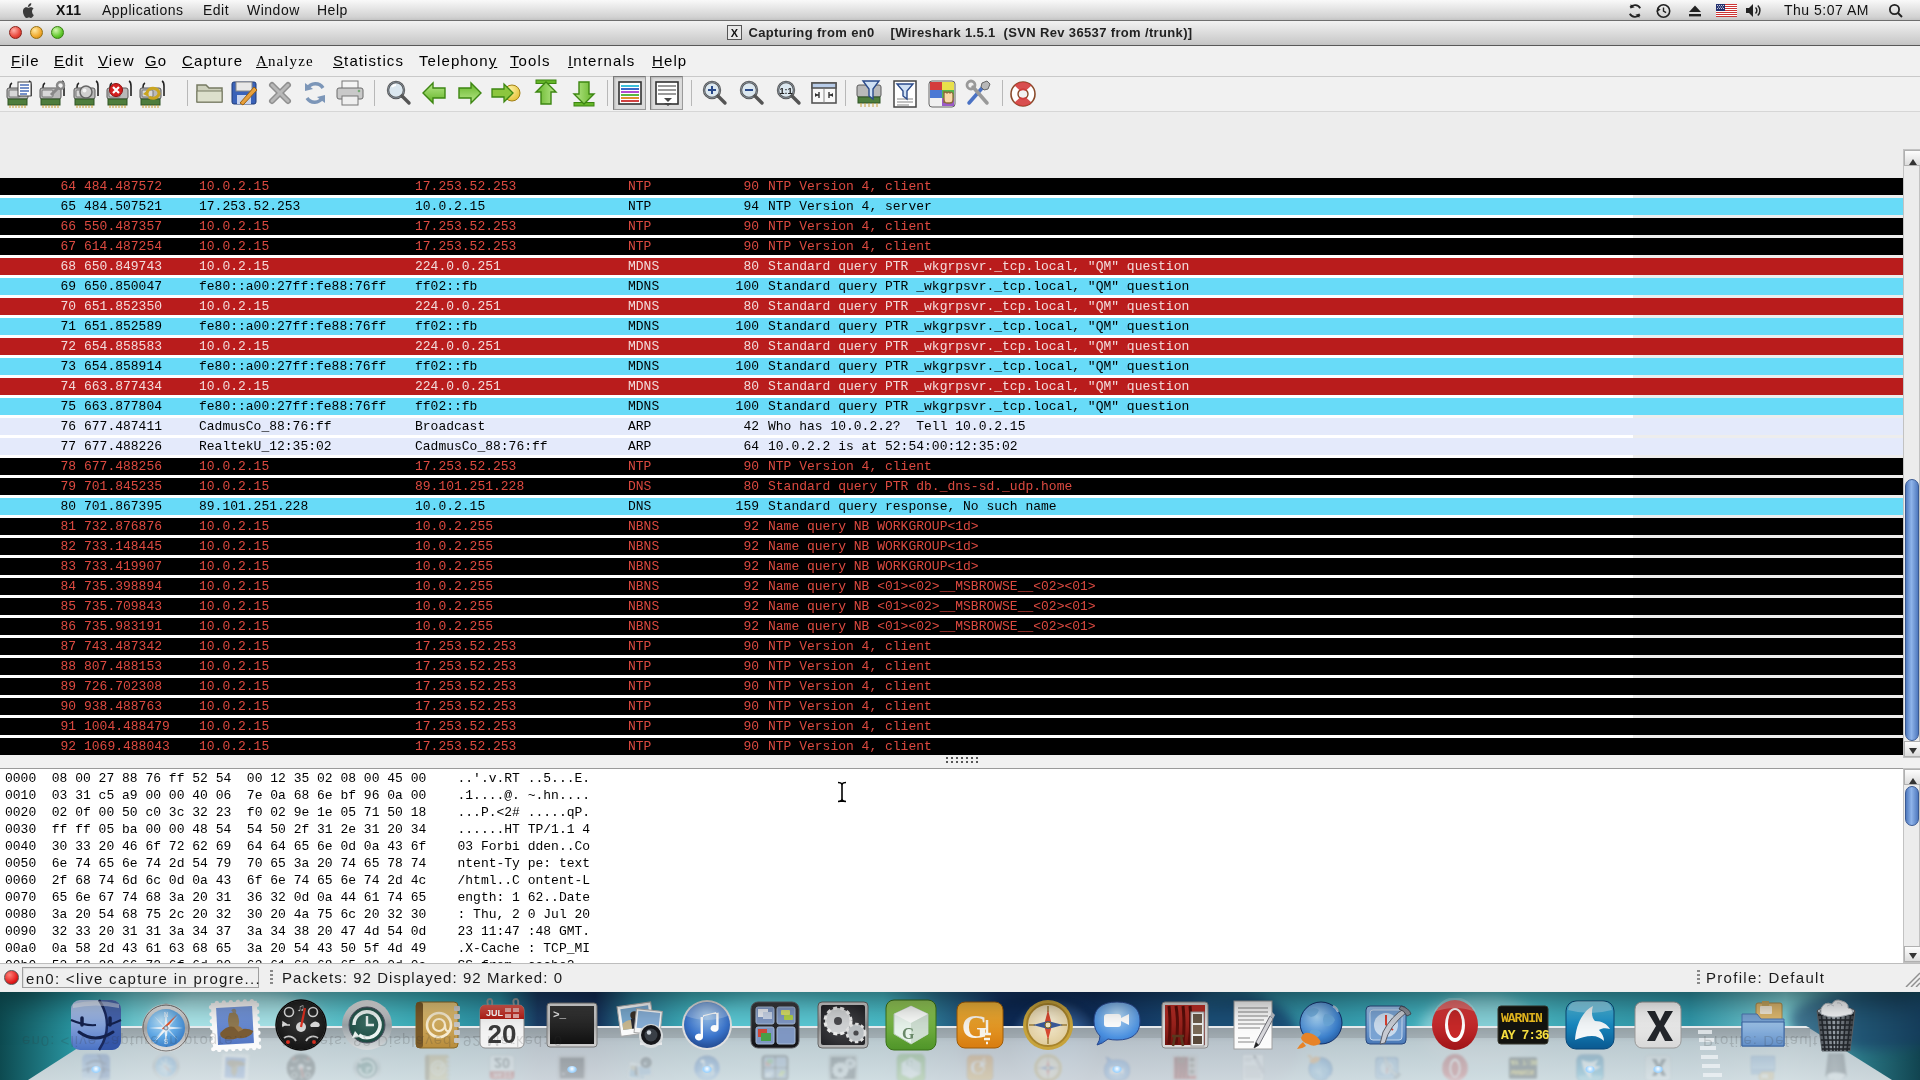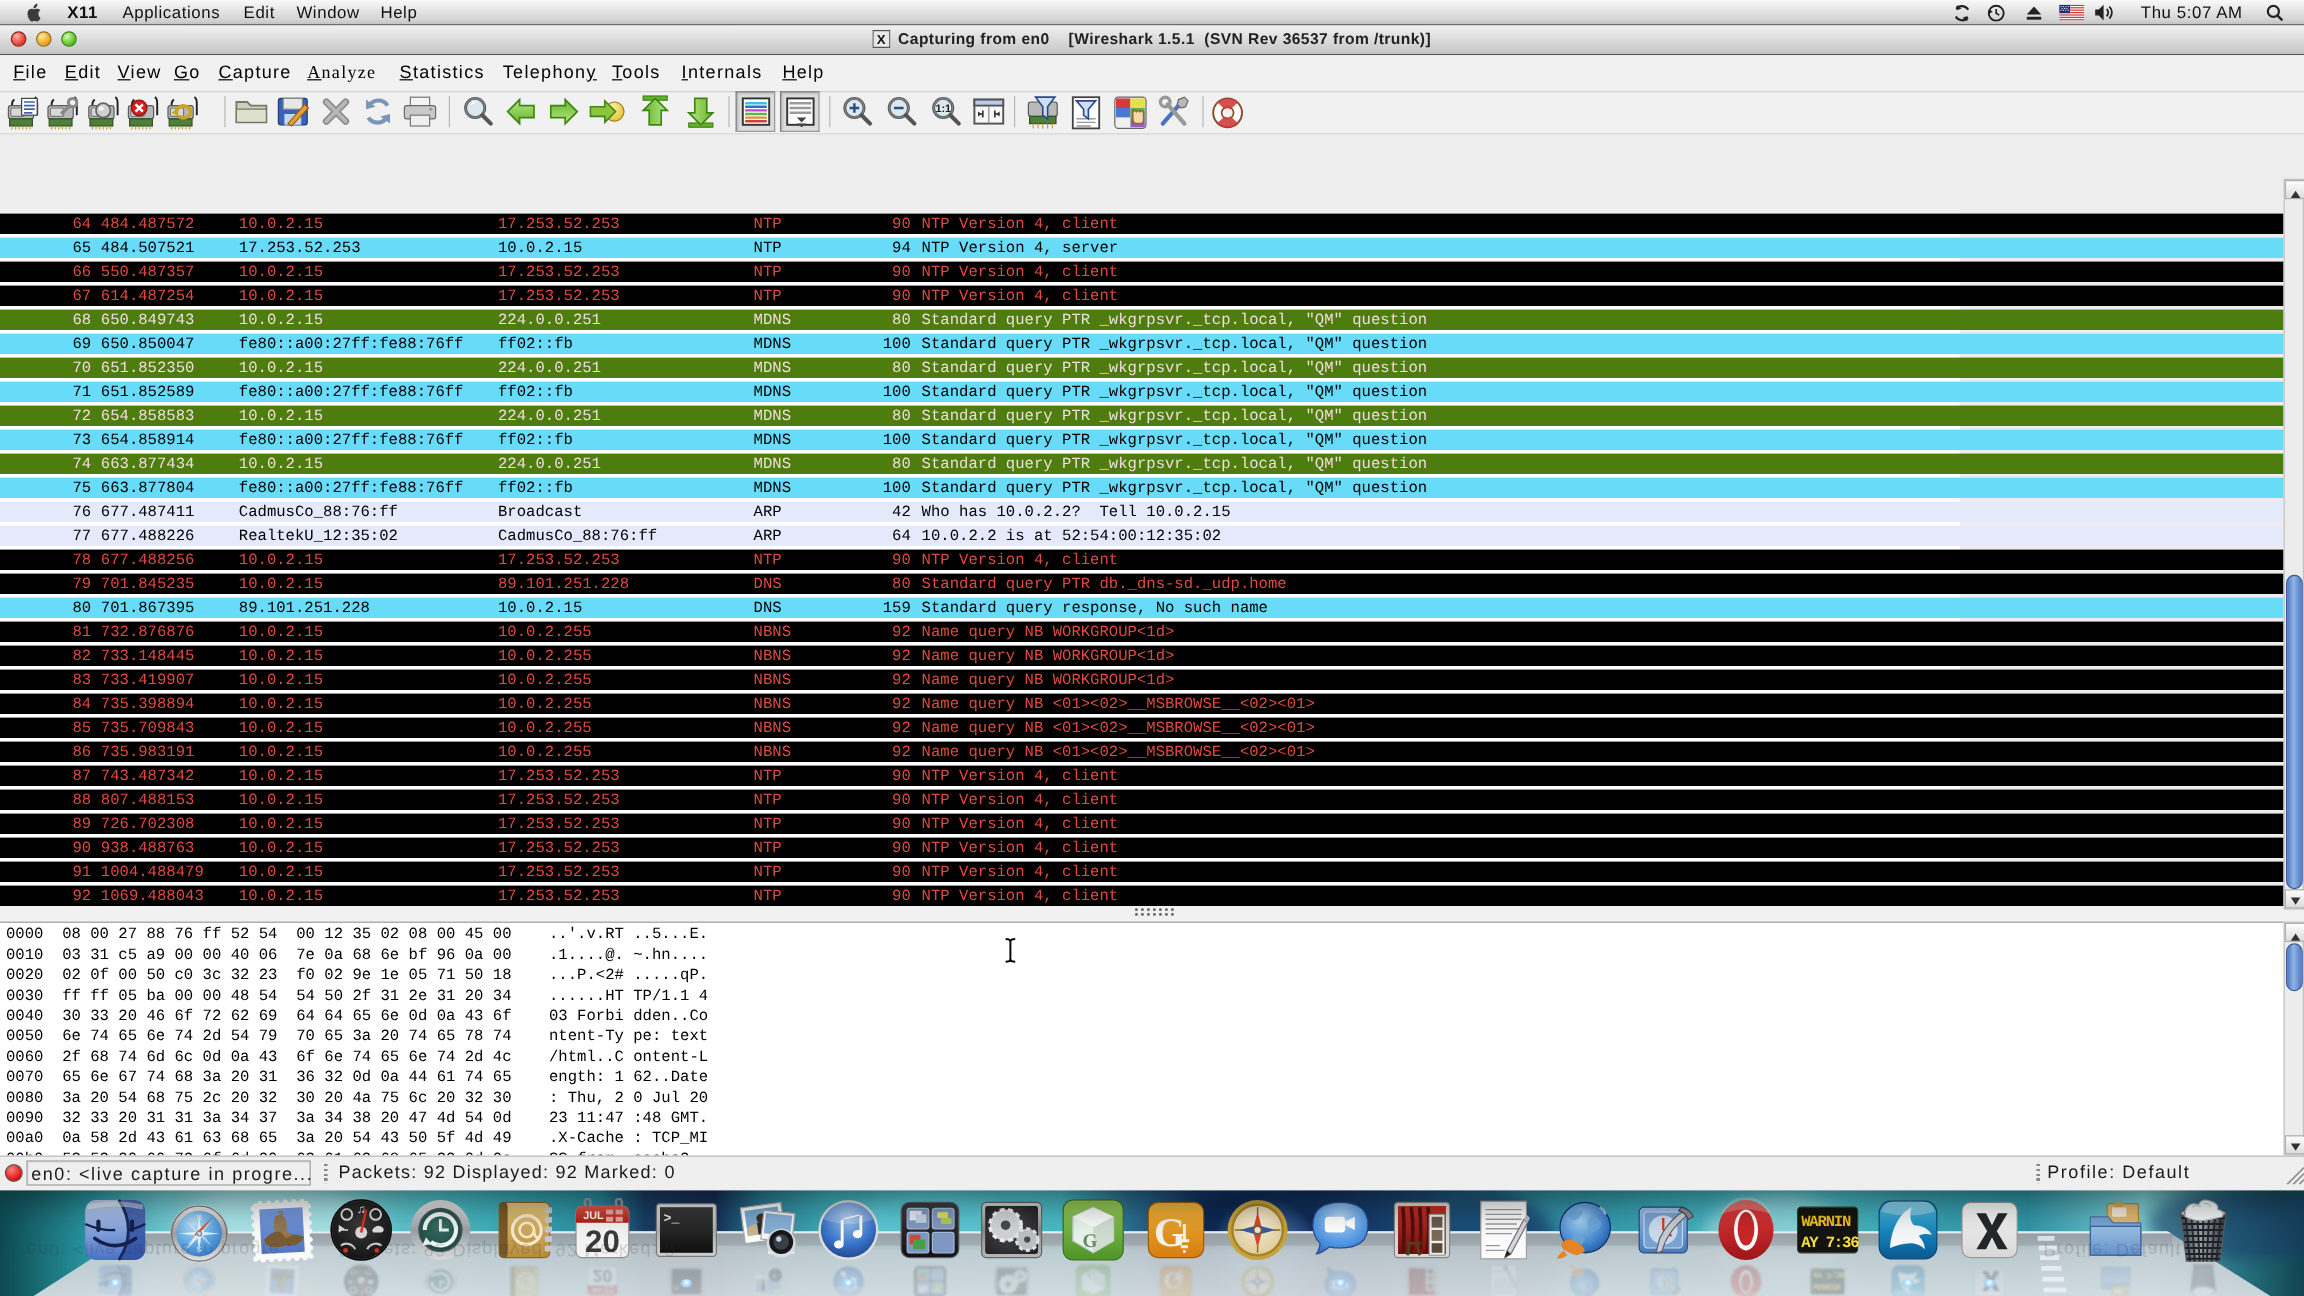"68" .rr { background: #4d7c0f -> #b91c1c }
